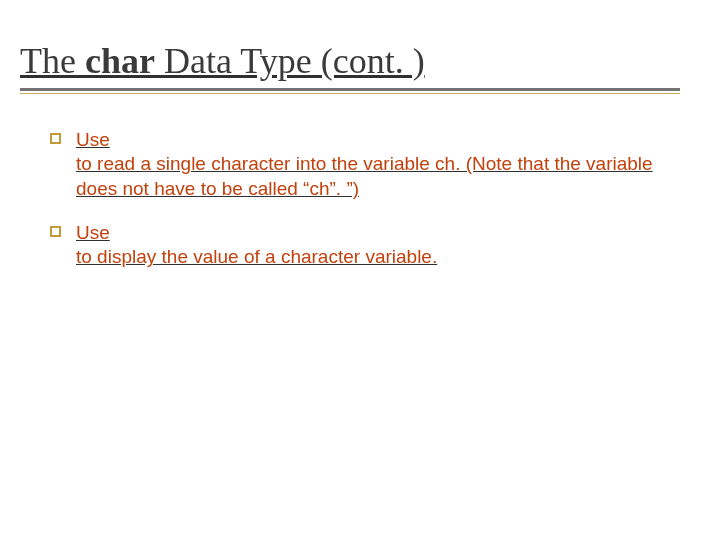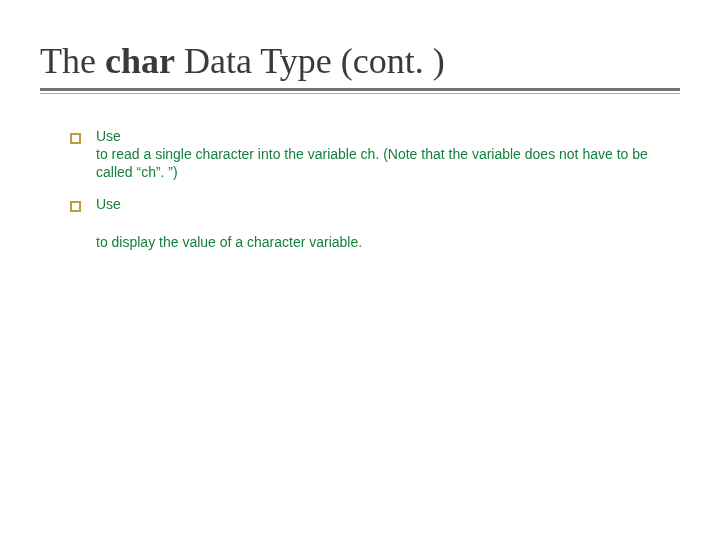"The char Data Type (cont." .slide { padding: 30px 40px 30px 40px -> 30px 40px 30px 20px; text-decoration: none -> underline }
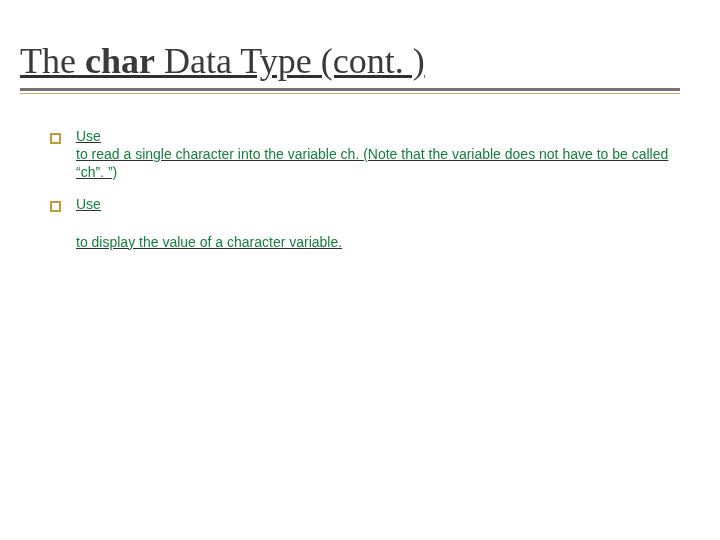"Use" .body { color: #15803d -> #c2410c; font-size: 14px -> 19px }
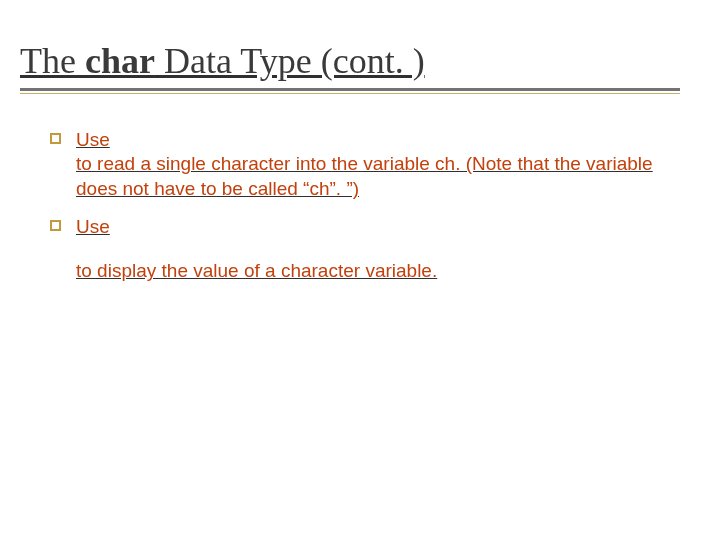"to read a single character" .cont { margin-bottom: 8px -> 14px }
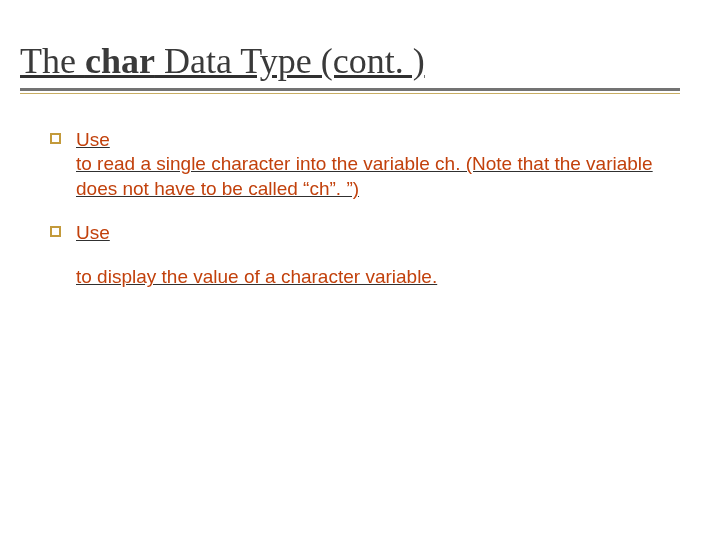"to display the value of" .final { margin-top: 20px -> none }
